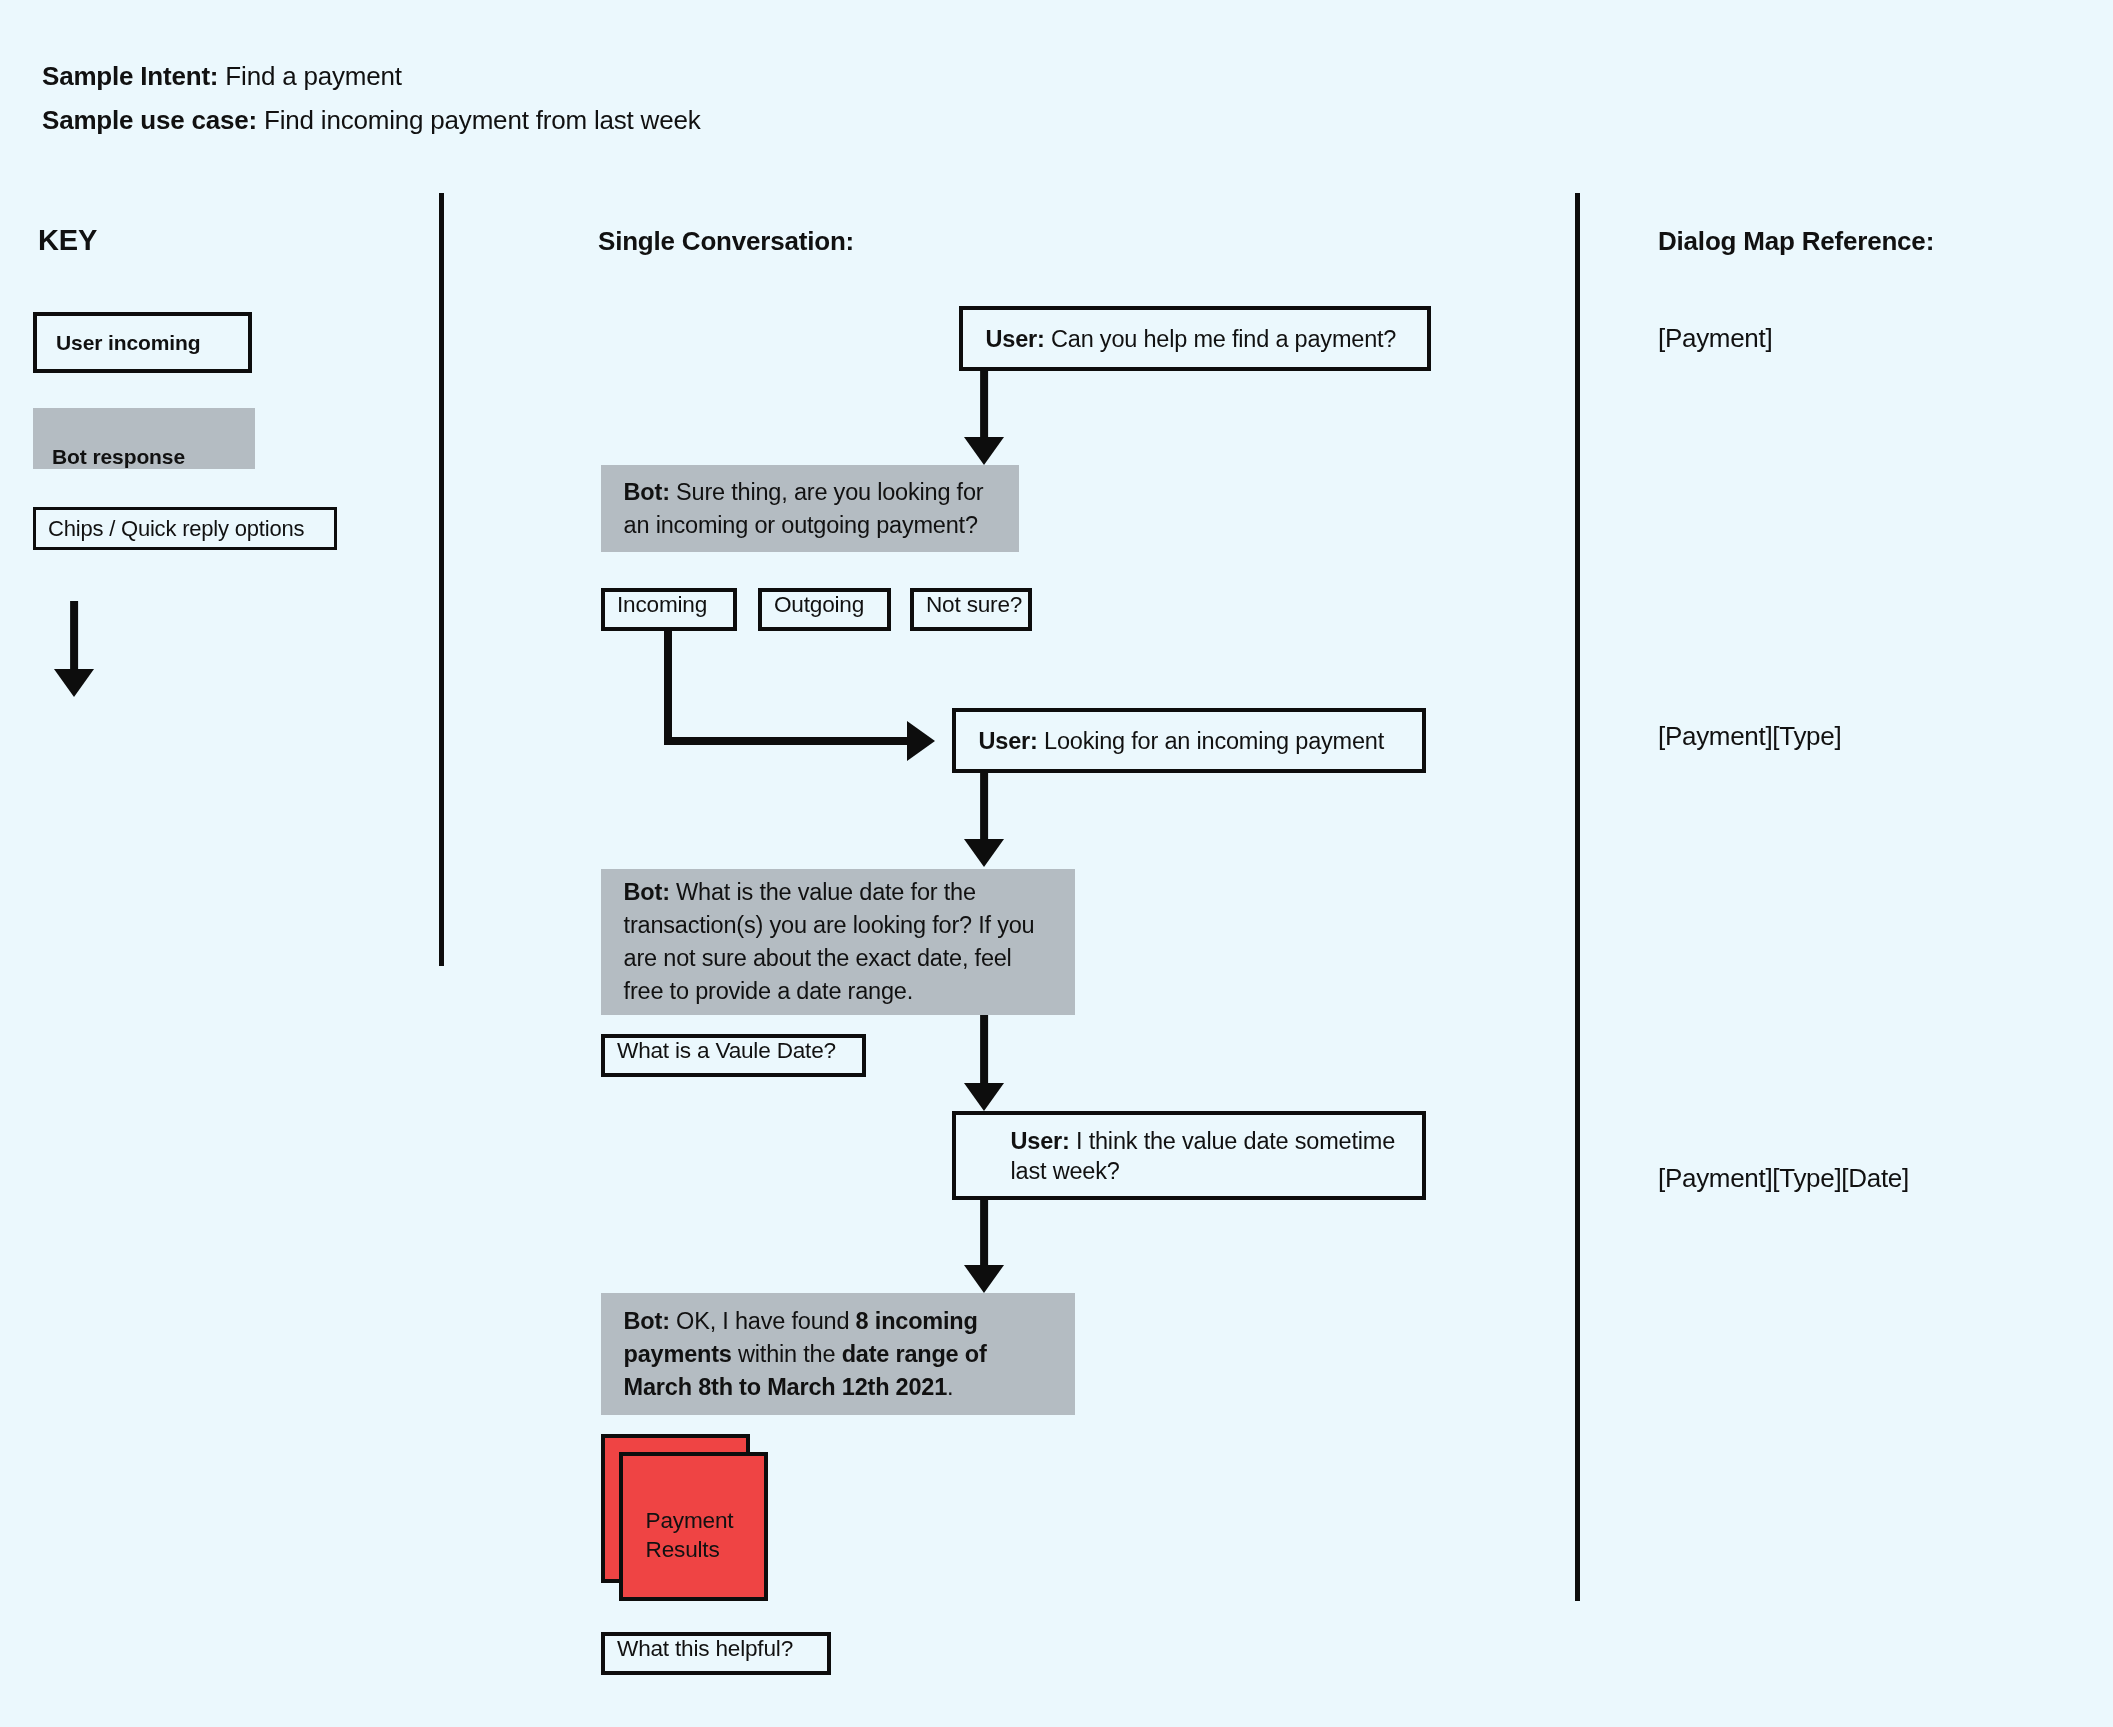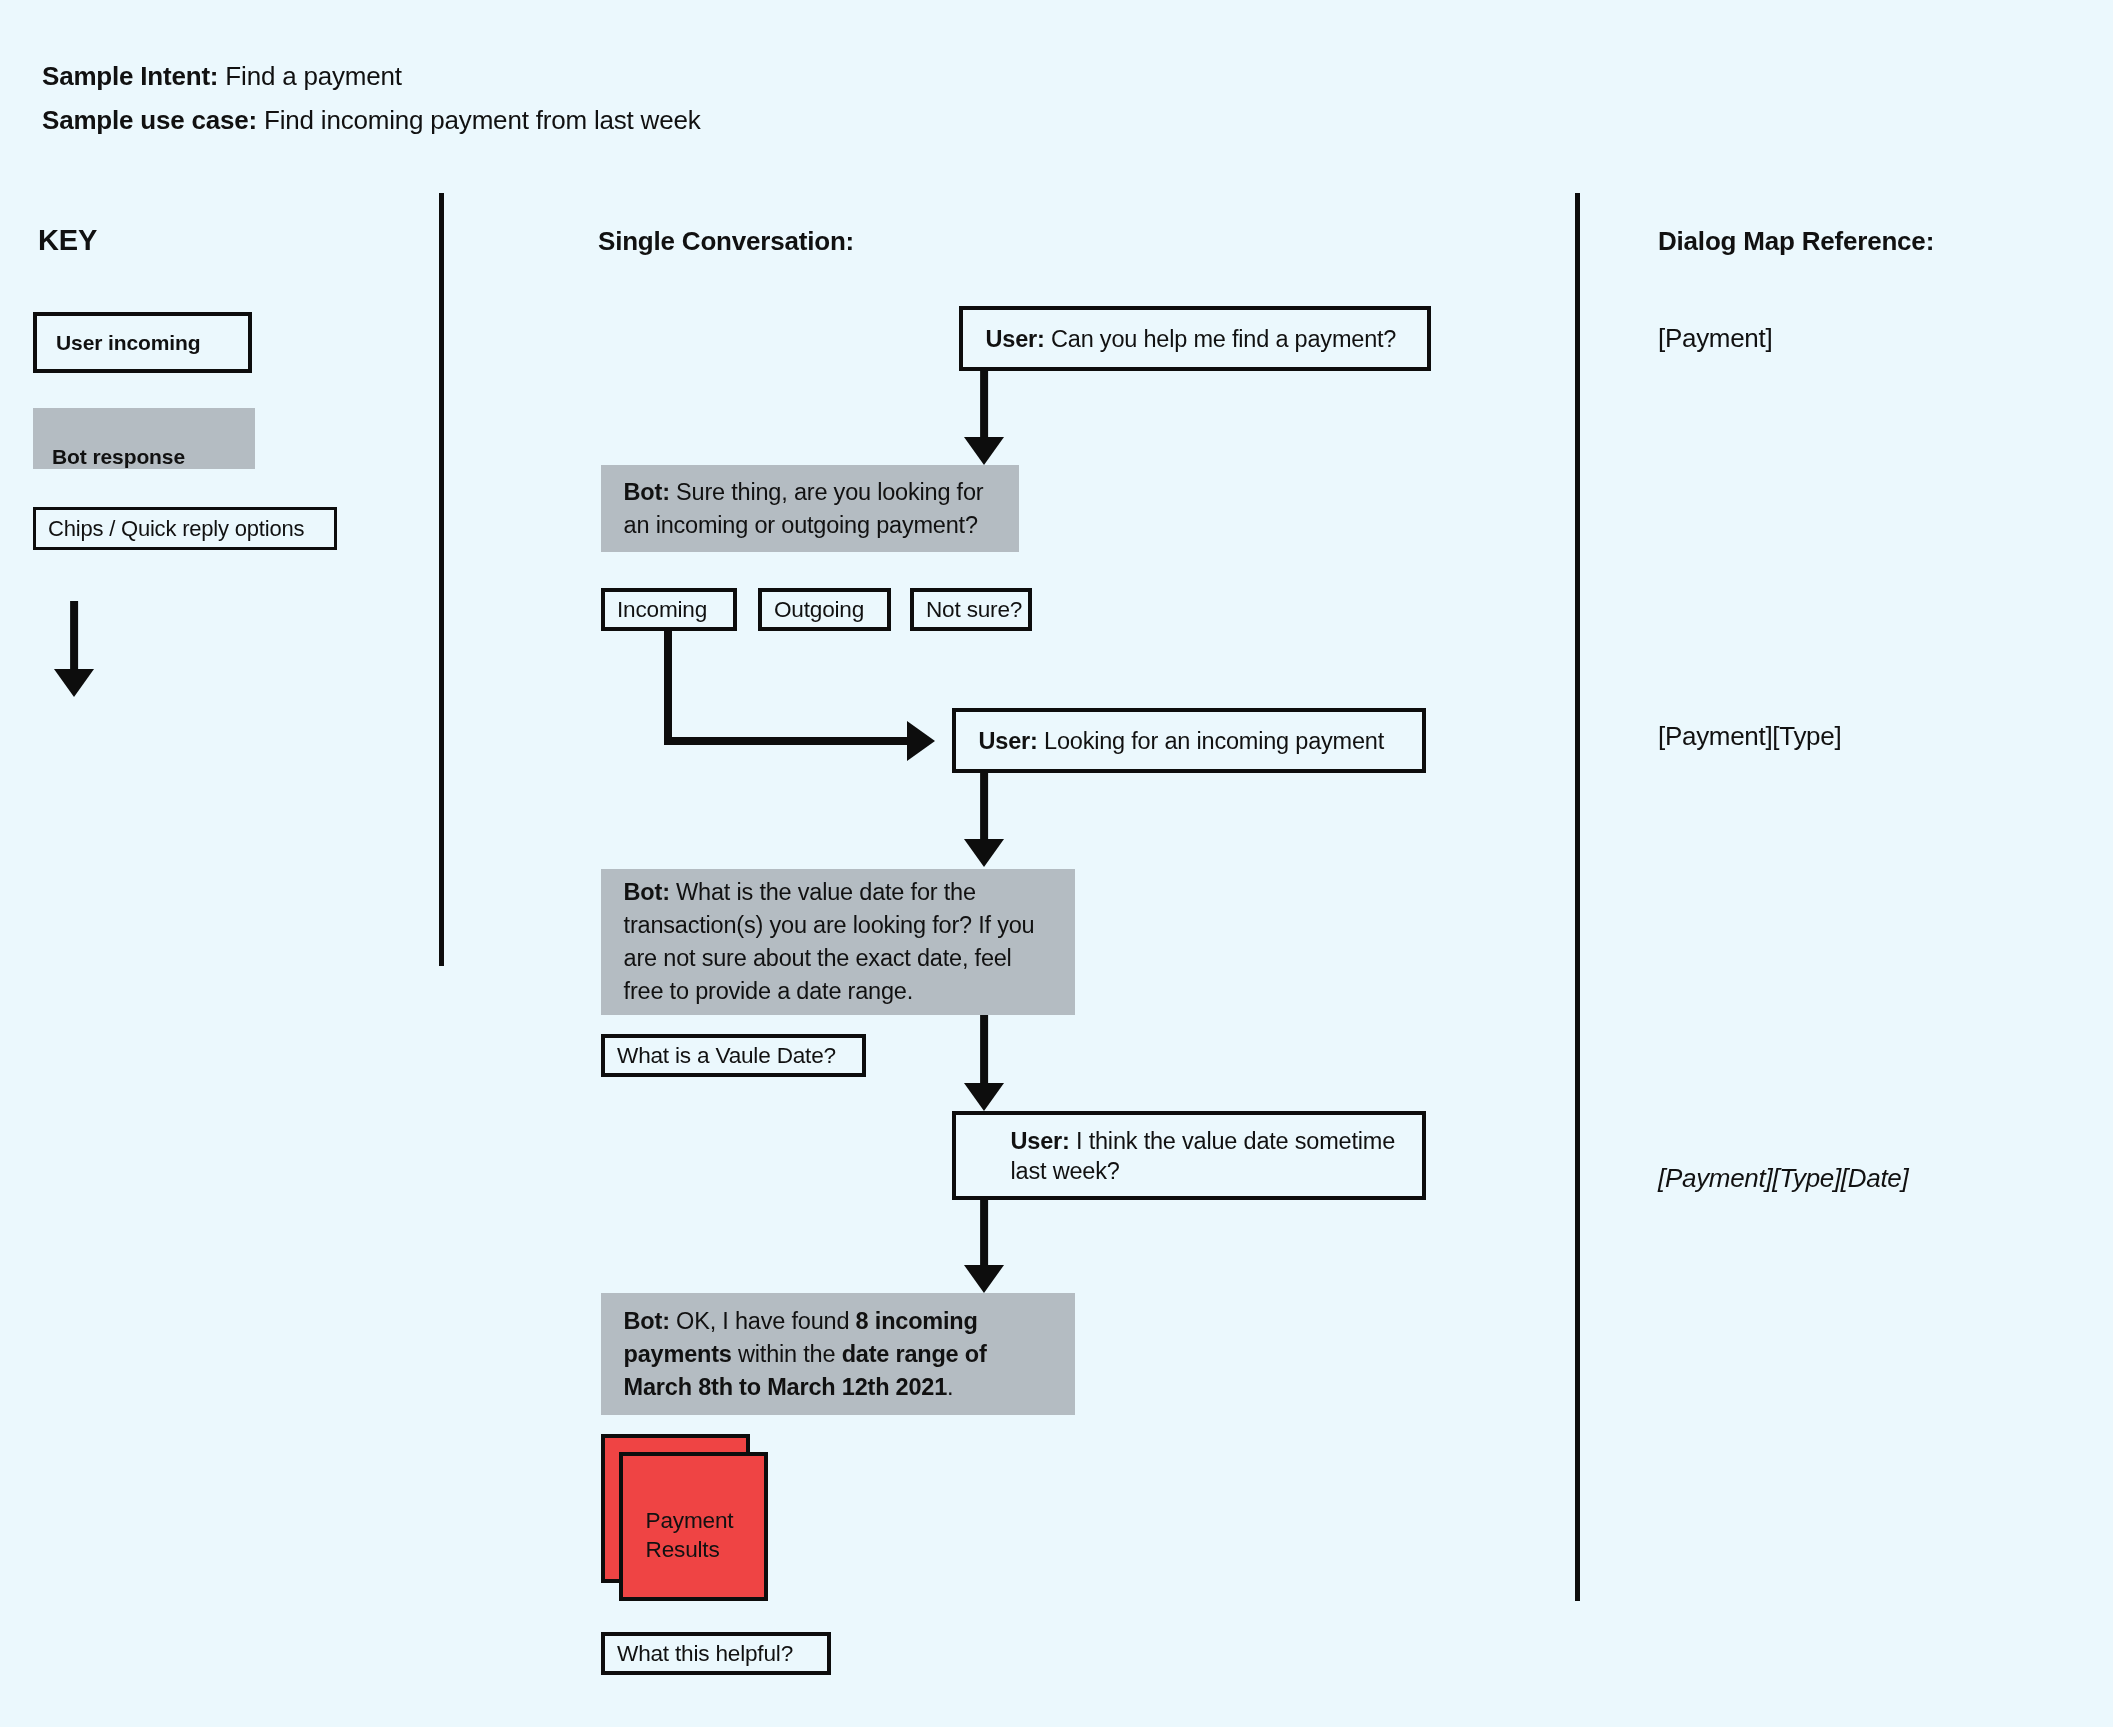"Incoming" .chip { align-items: center -> flex-start }
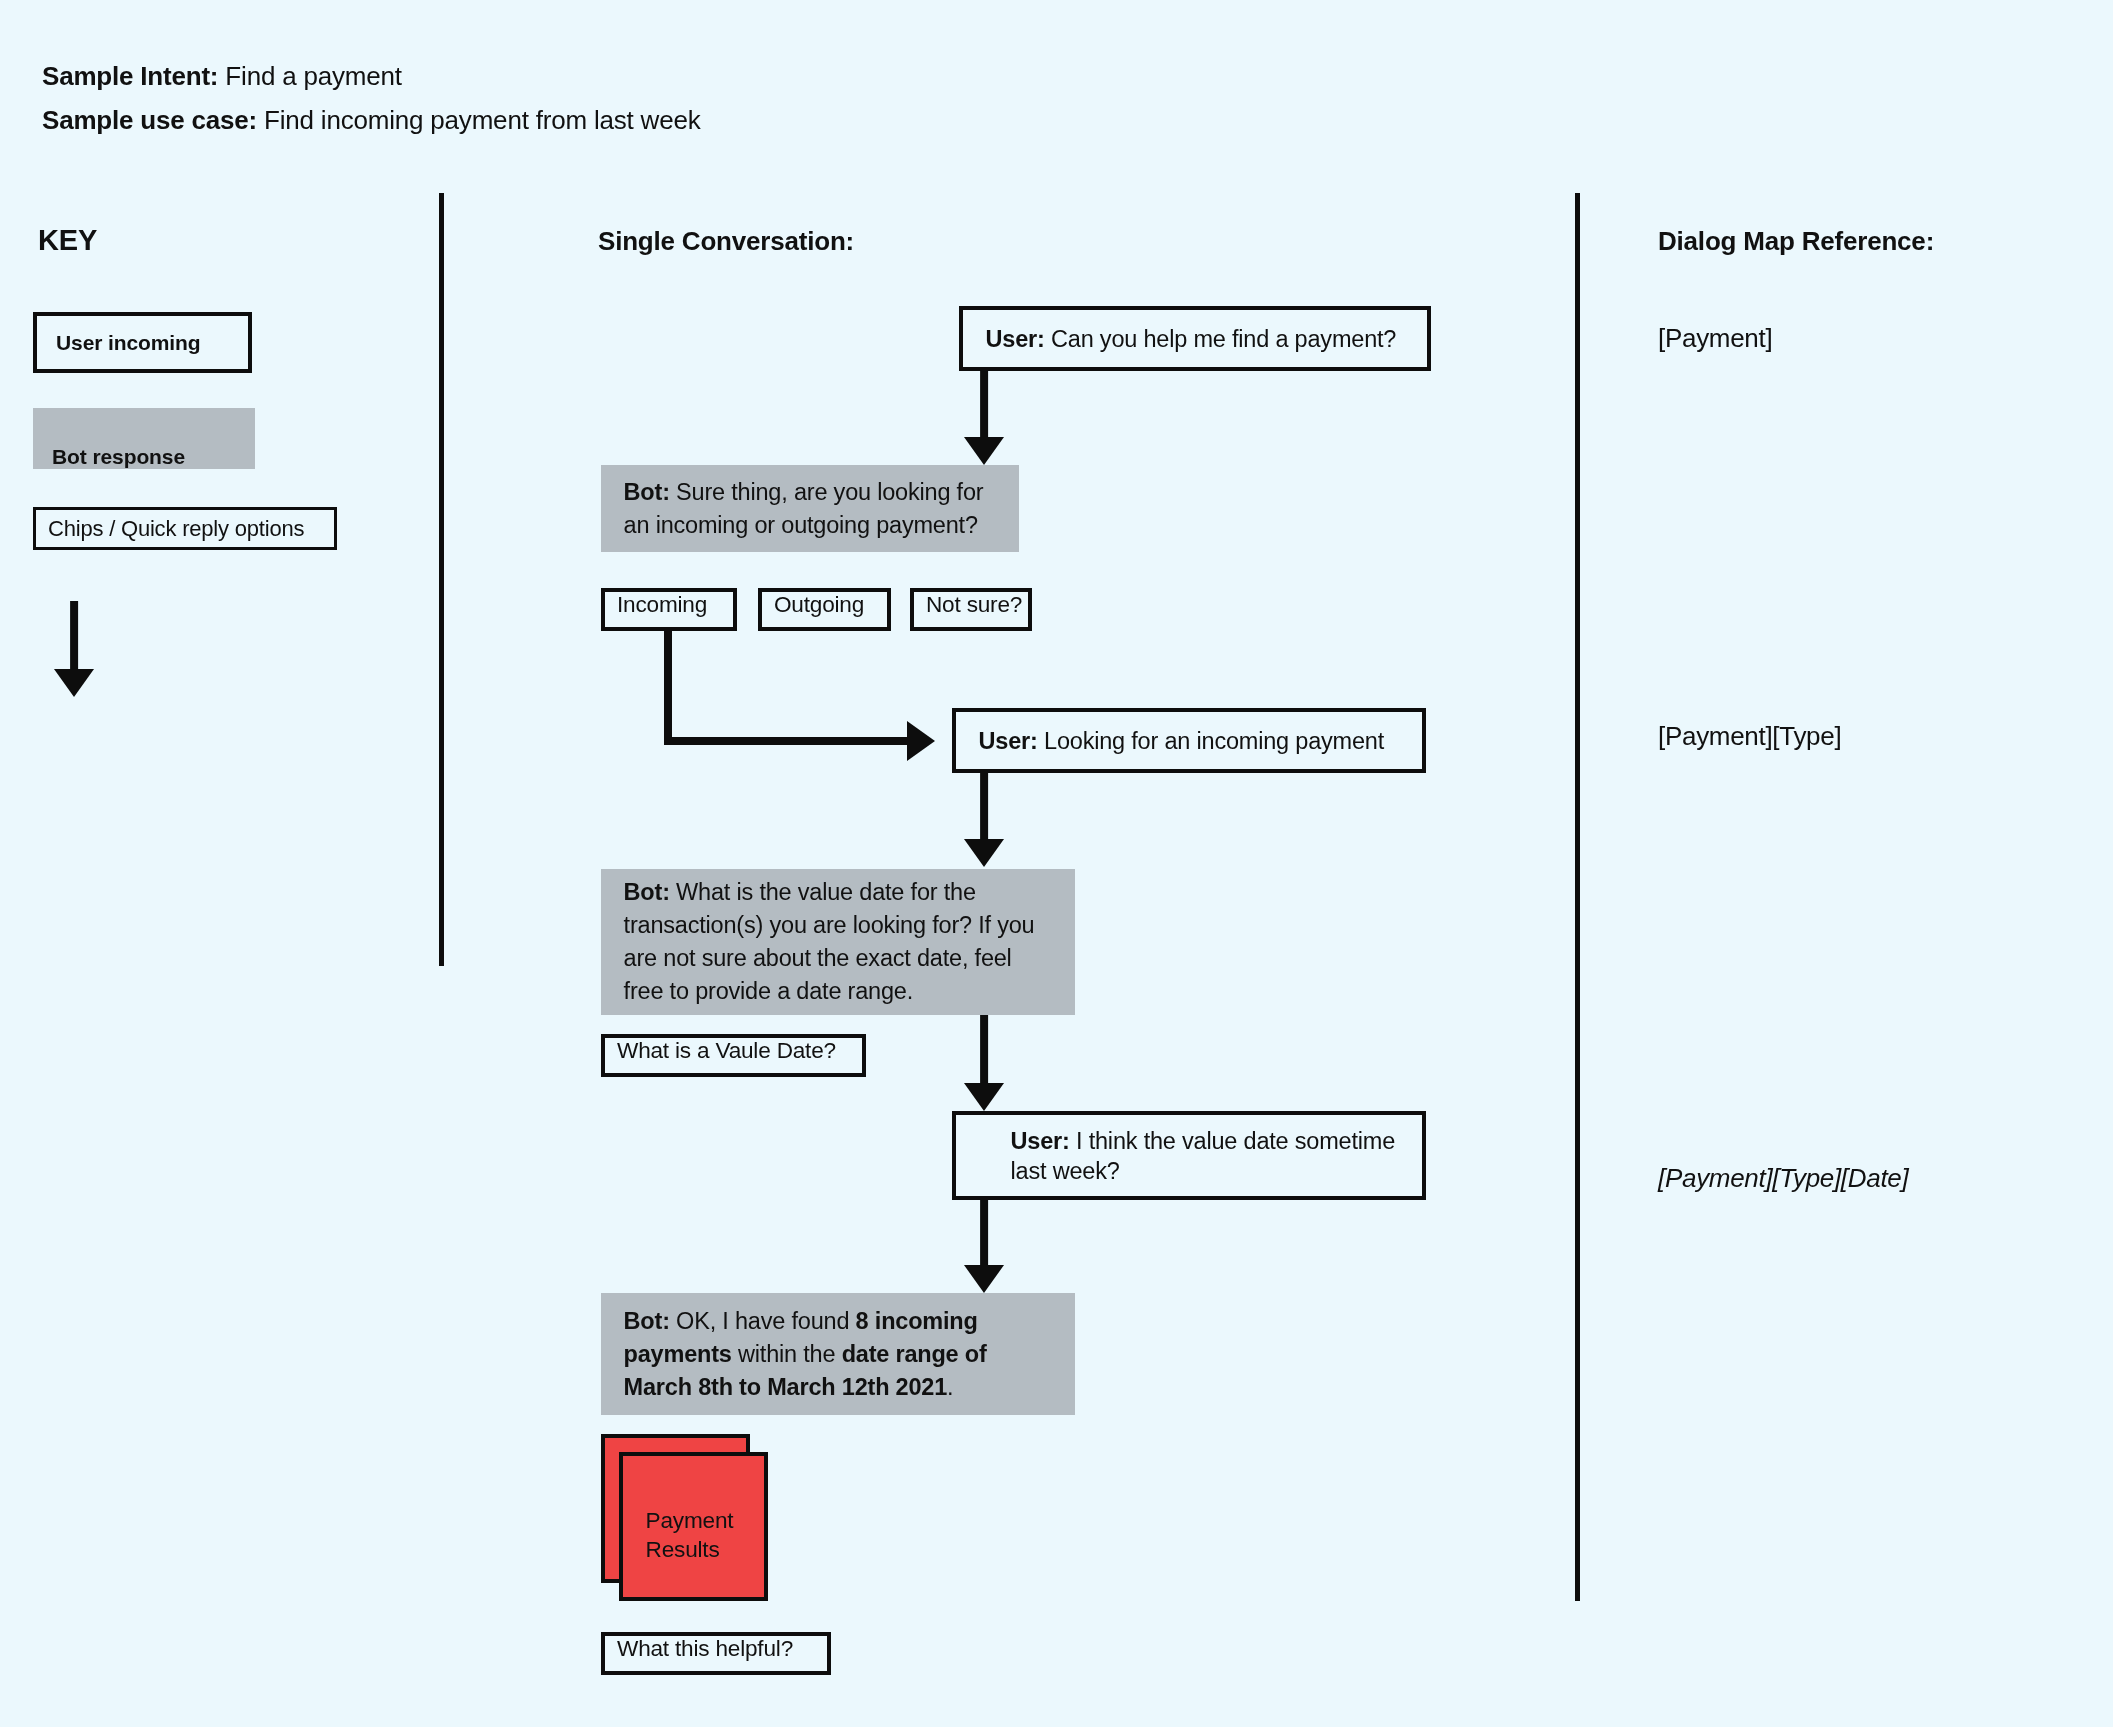"[Payment][Type][Date]" #dmr-2 { font-style: italic -> none }
